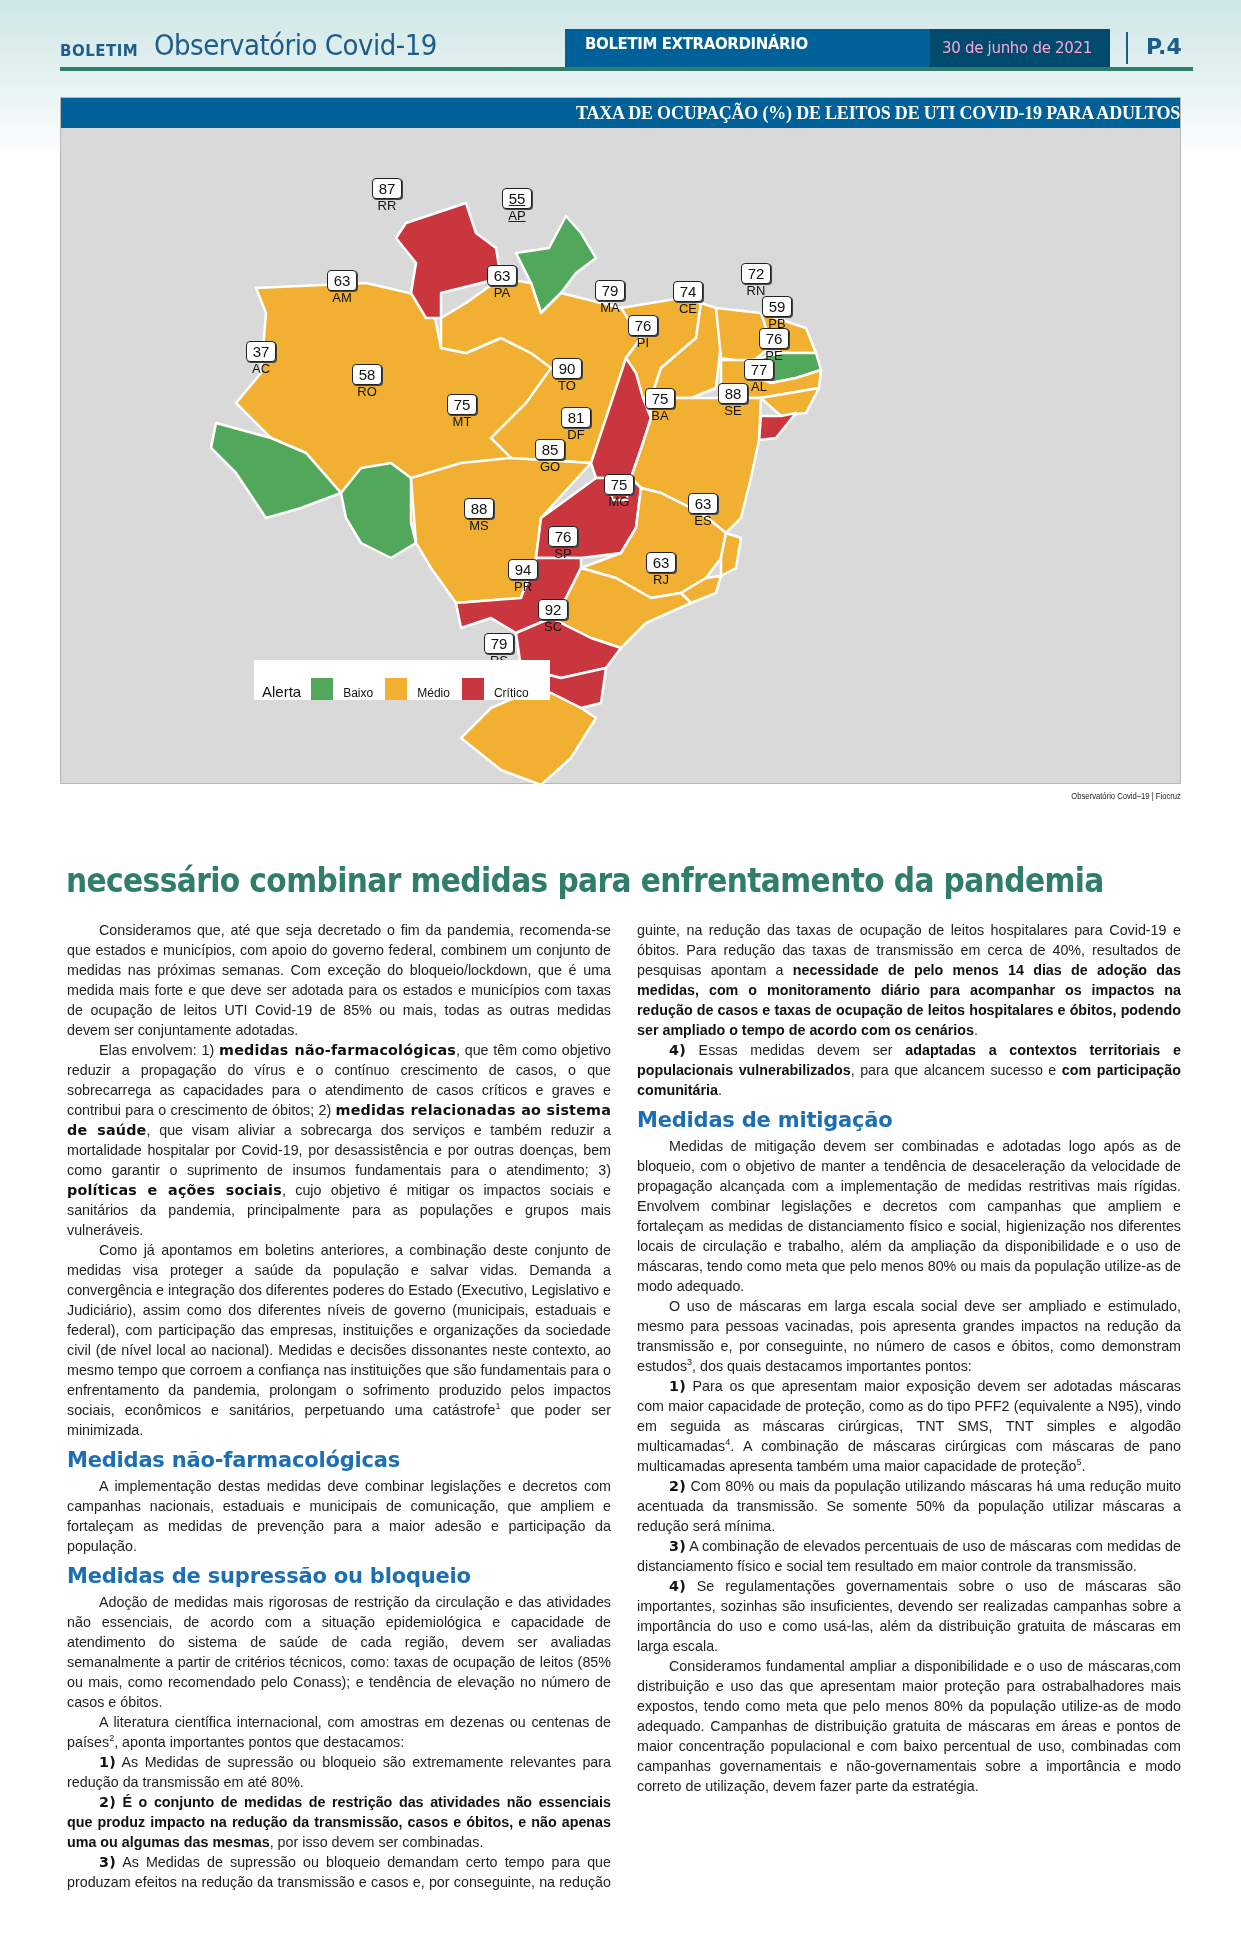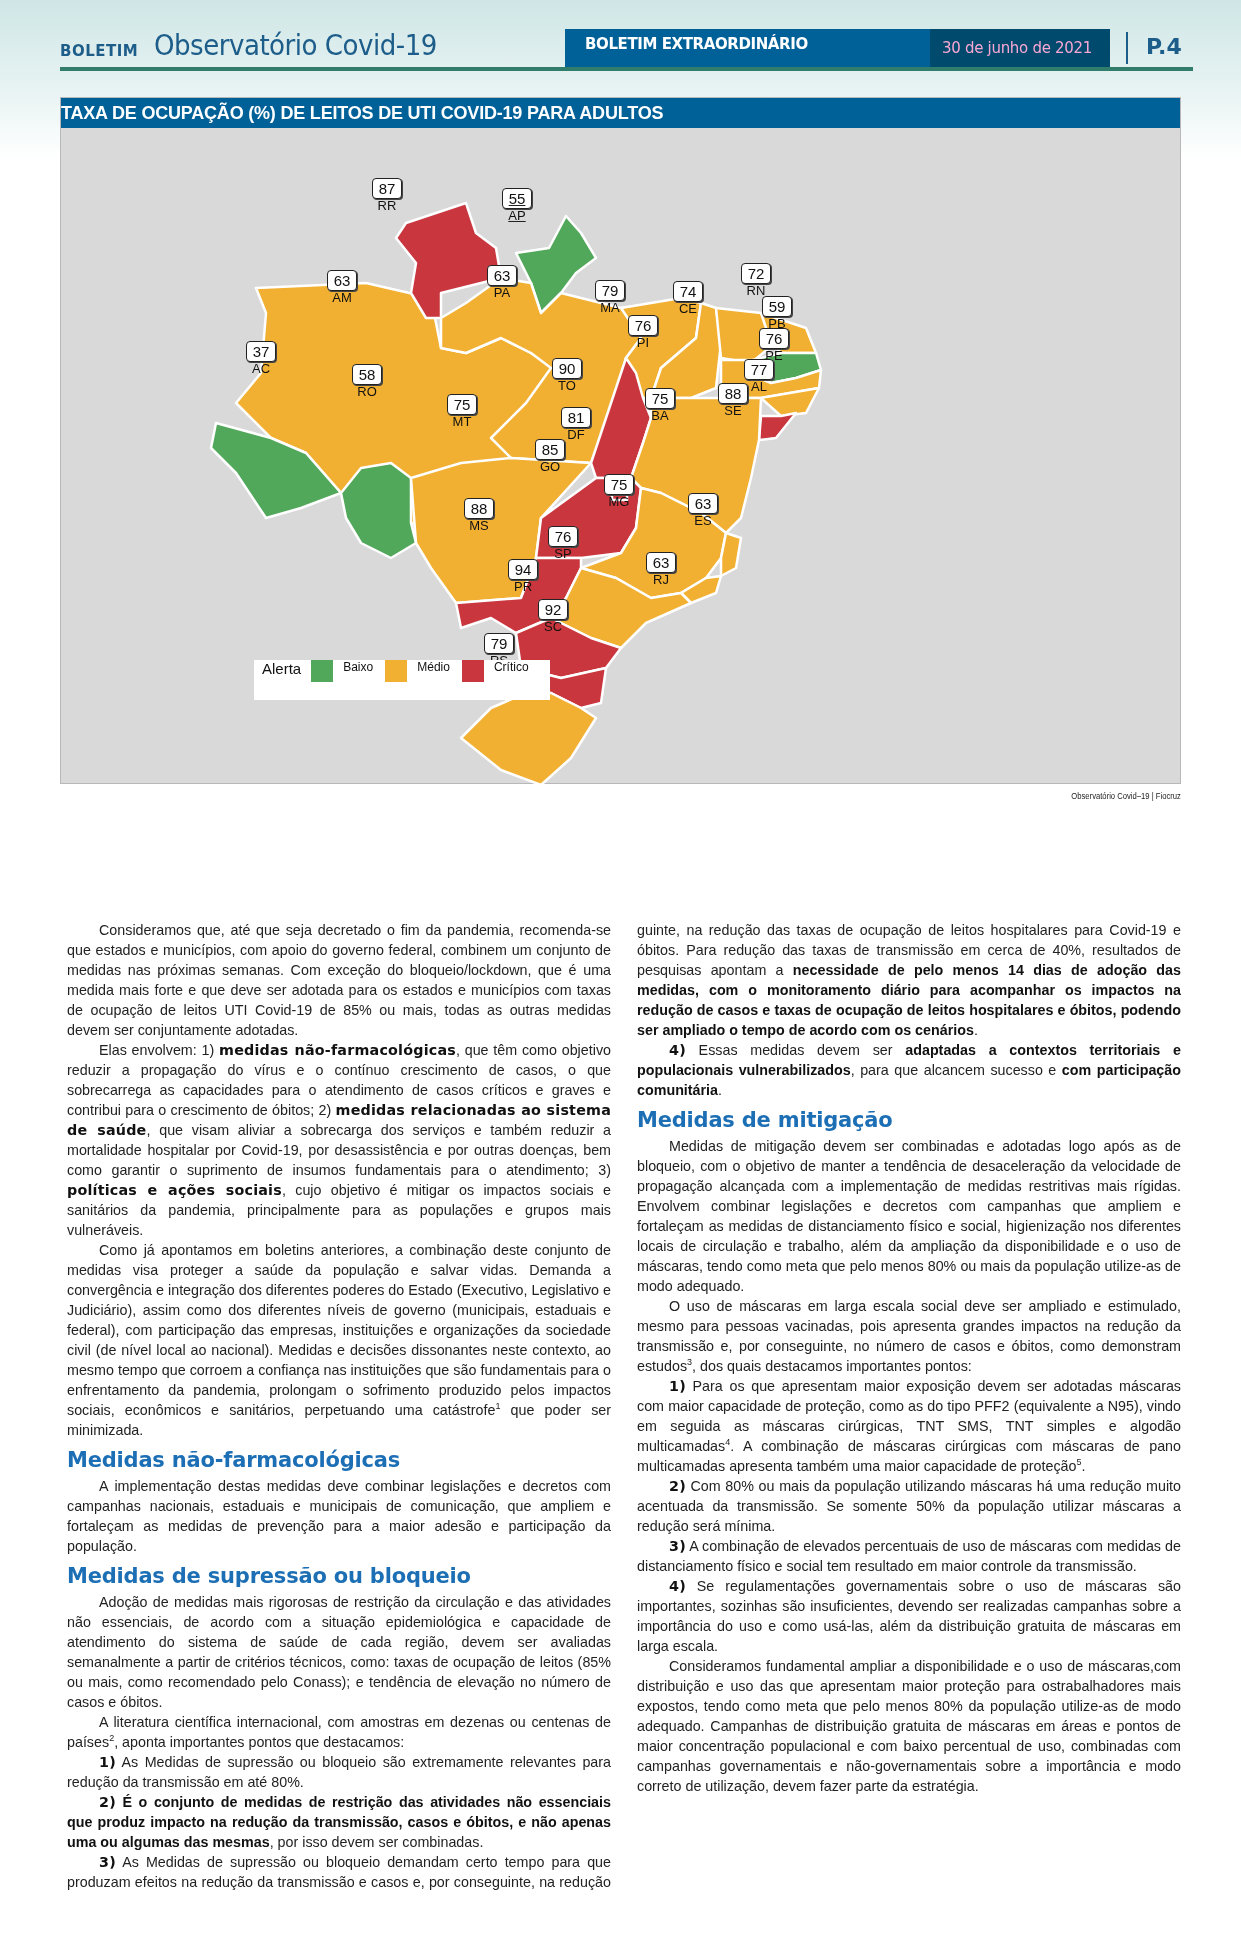"TAXA DE OCUPAÇÃO (%) DE" .map-title { font-family: Liberation Sans, sans-serif -> Liberation Serif, serif; text-align: left -> right }
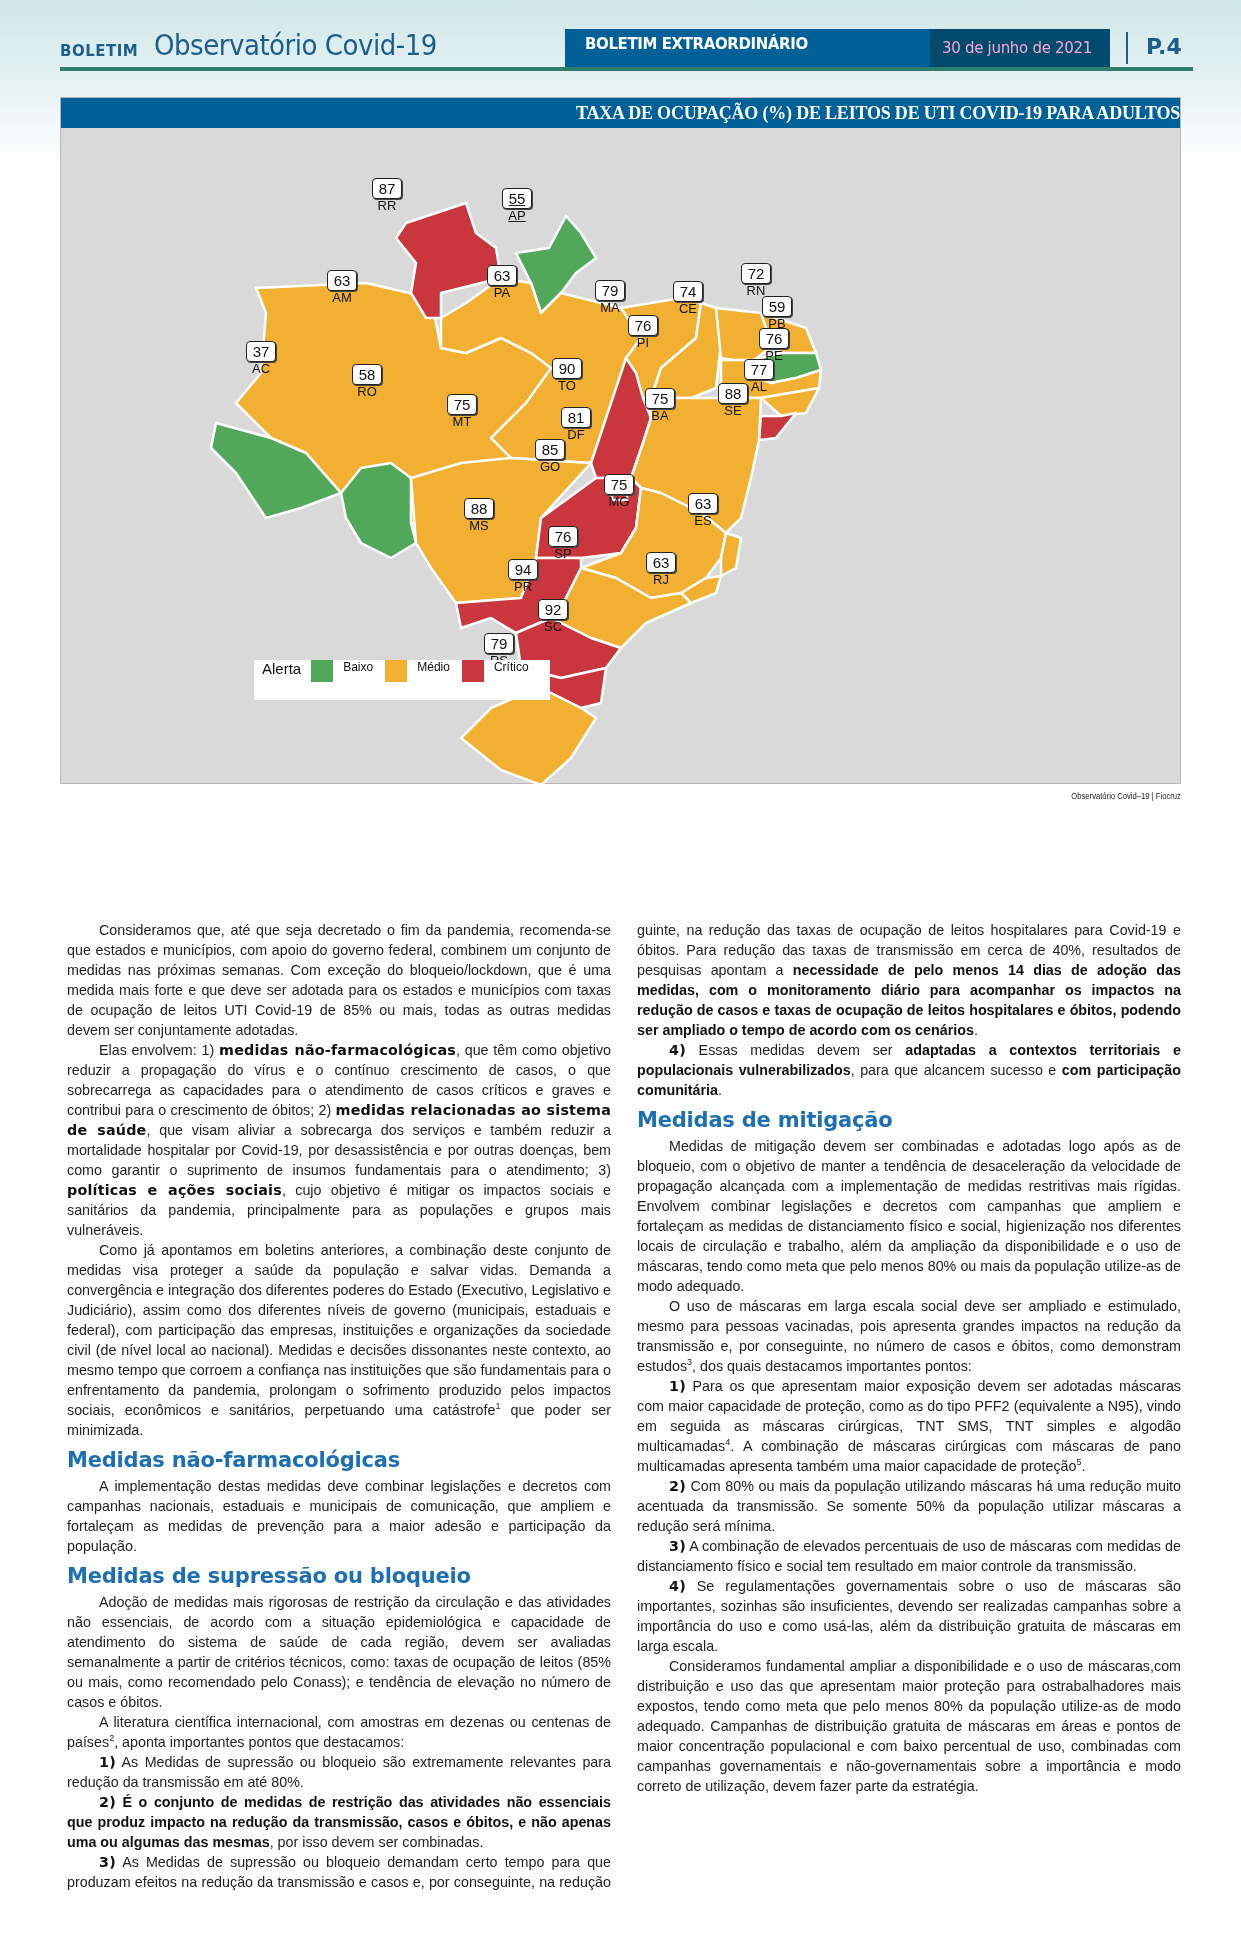"Alerta" .legend { align-items: flex-start -> flex-end }
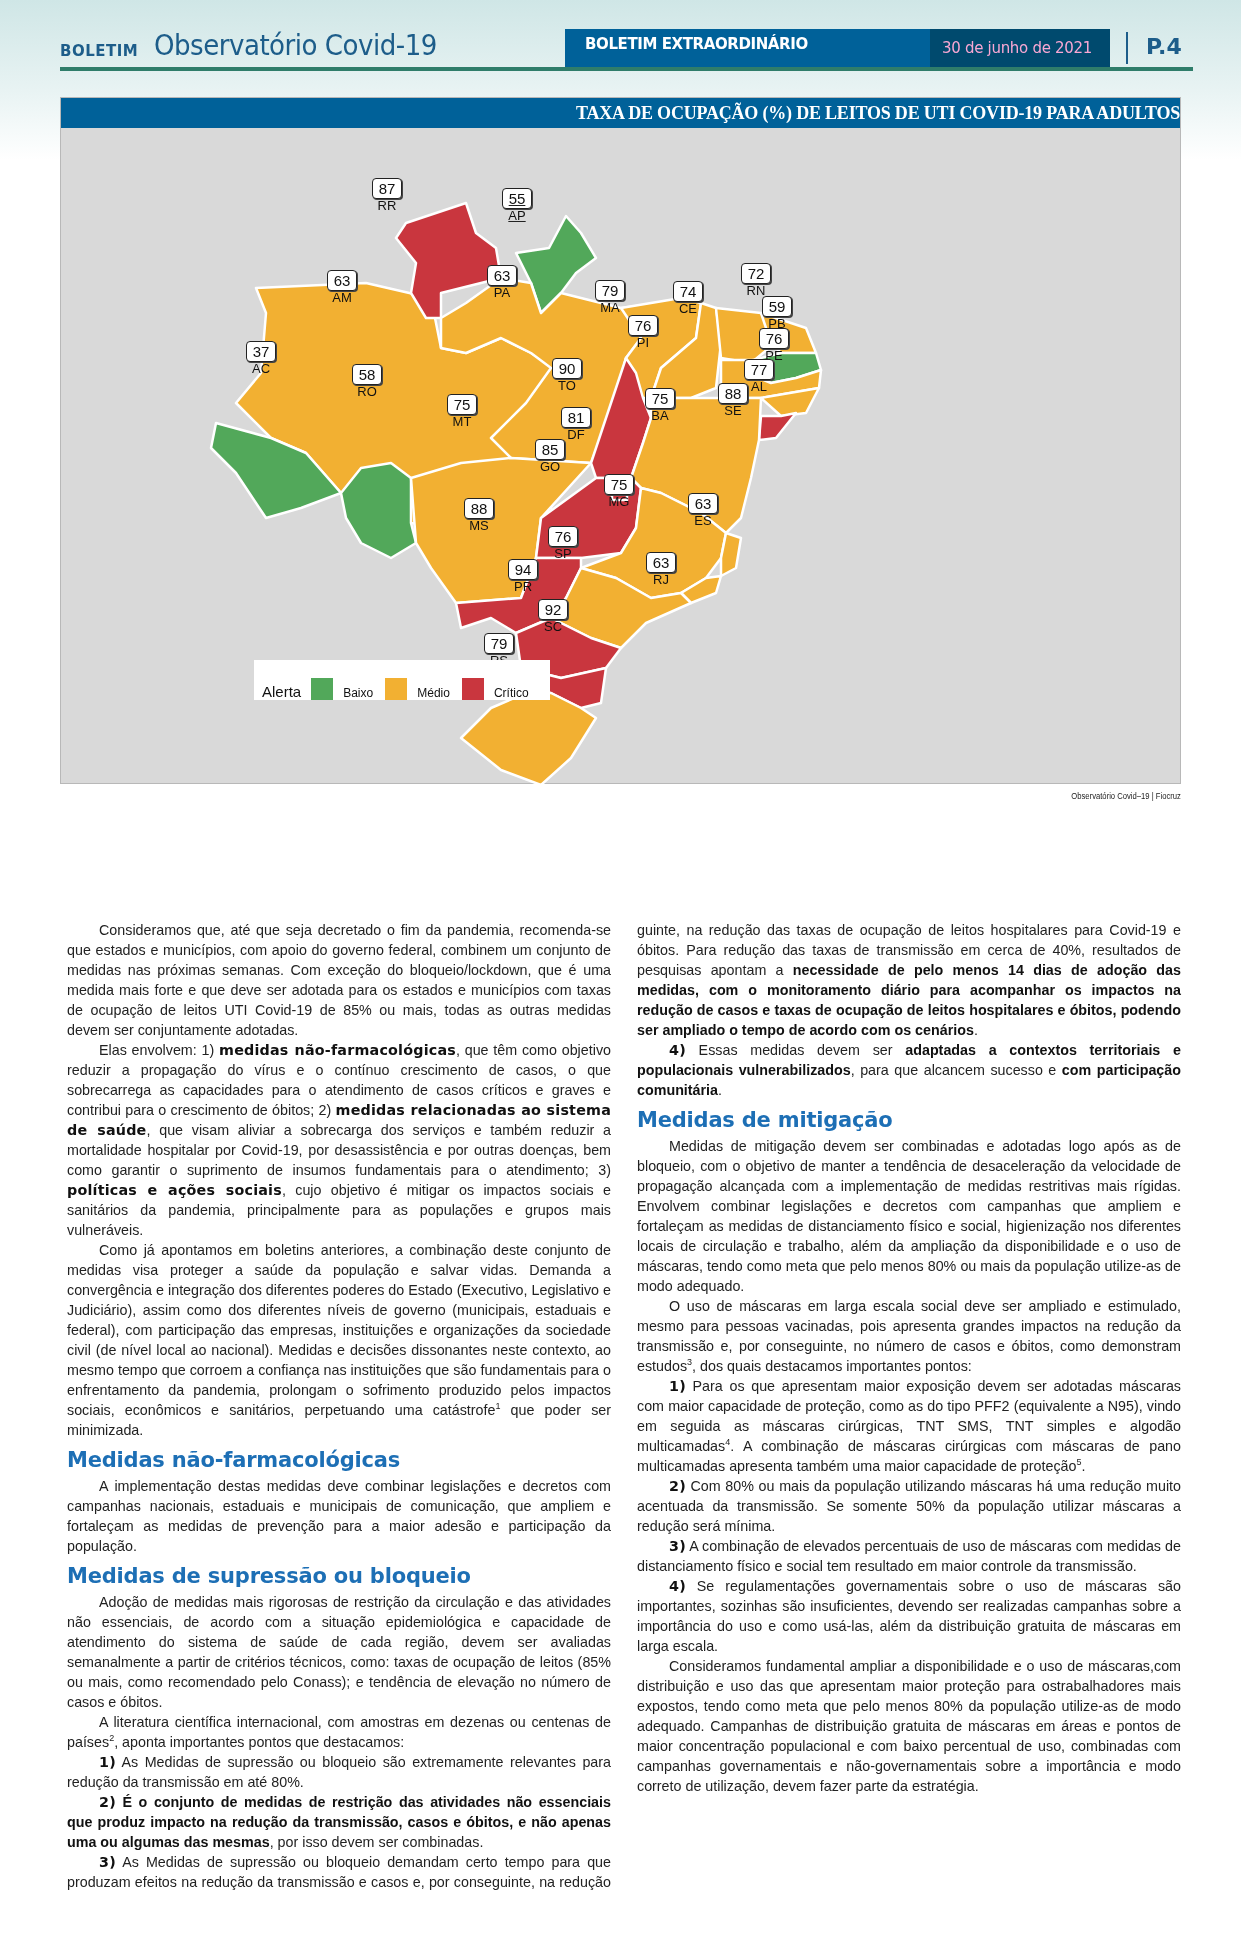"necessário combinar medidas para" span { html: none -> <span>necessário combinar medidas para enfrentamento da pandemia</span> }
